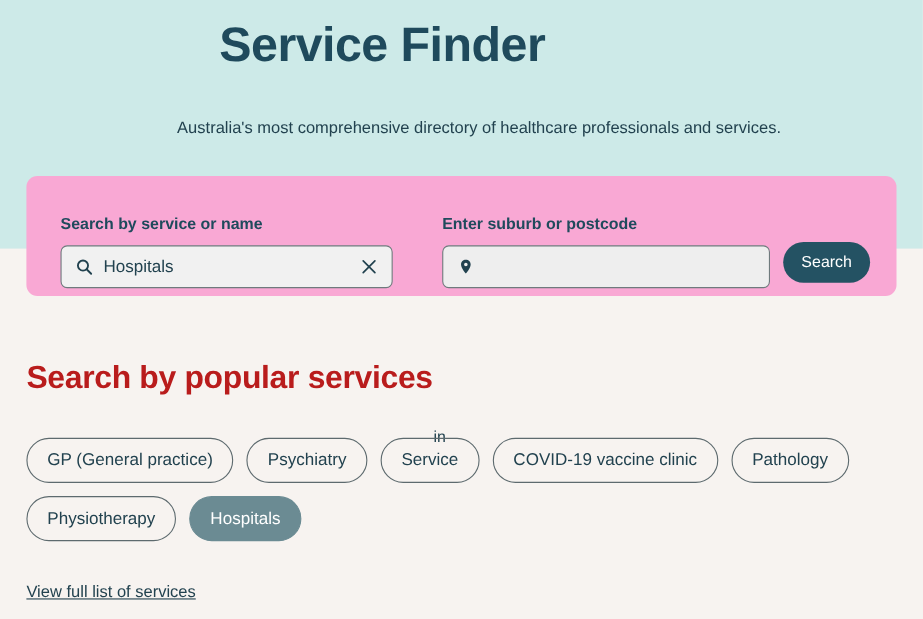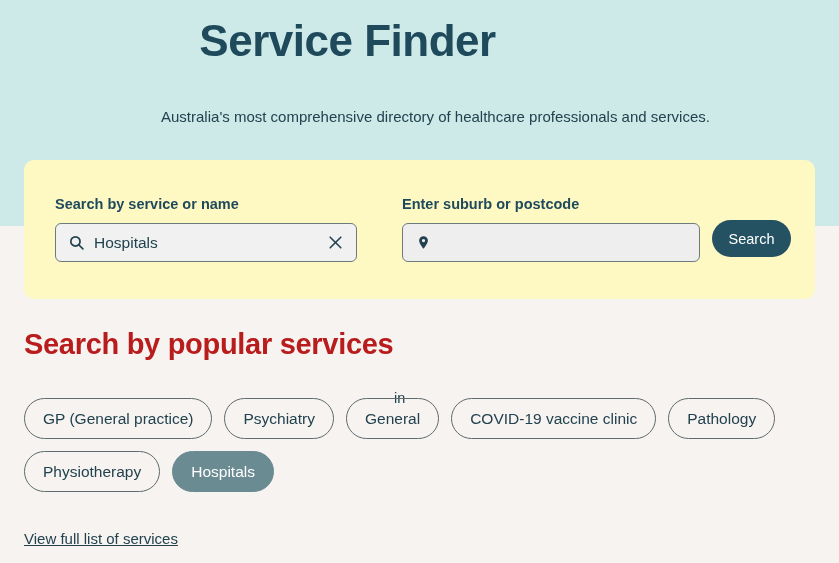"Search by service or name" .search-card { background: #fef9c3 -> #f9a8d4; height: 139px -> 109px }
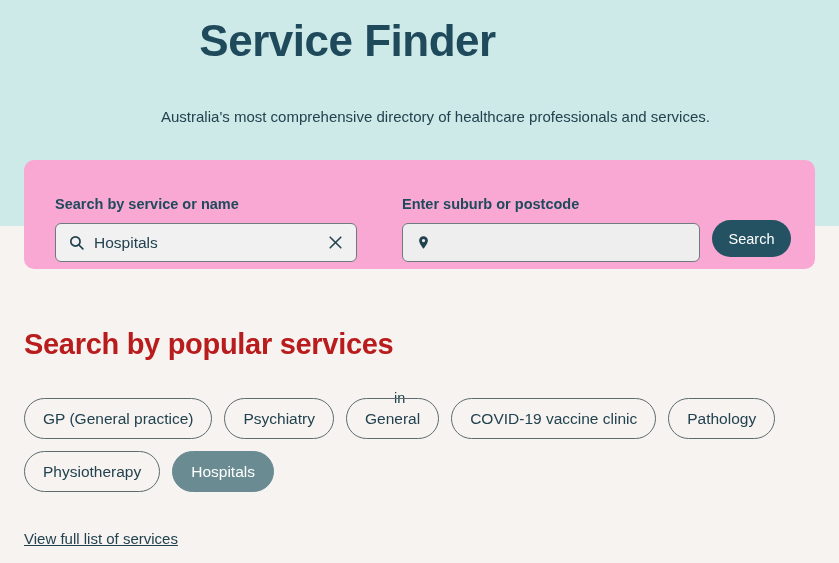"General" button.chip { text: General -> Service }
